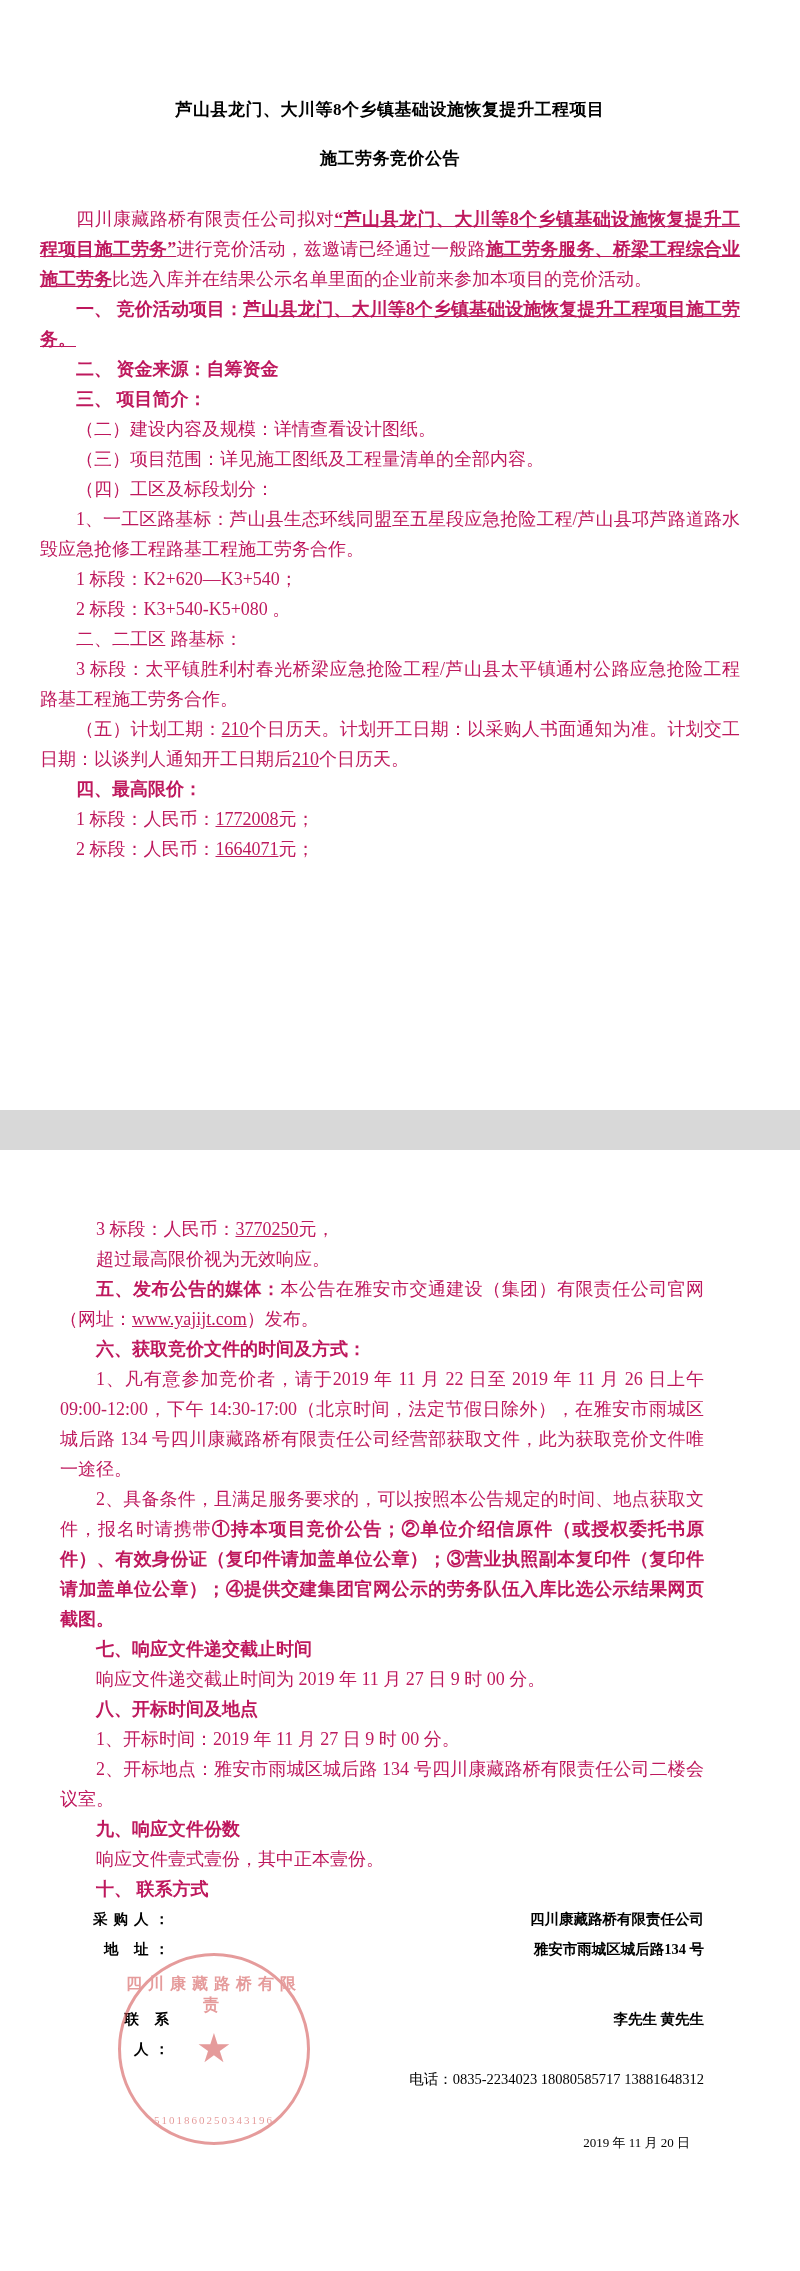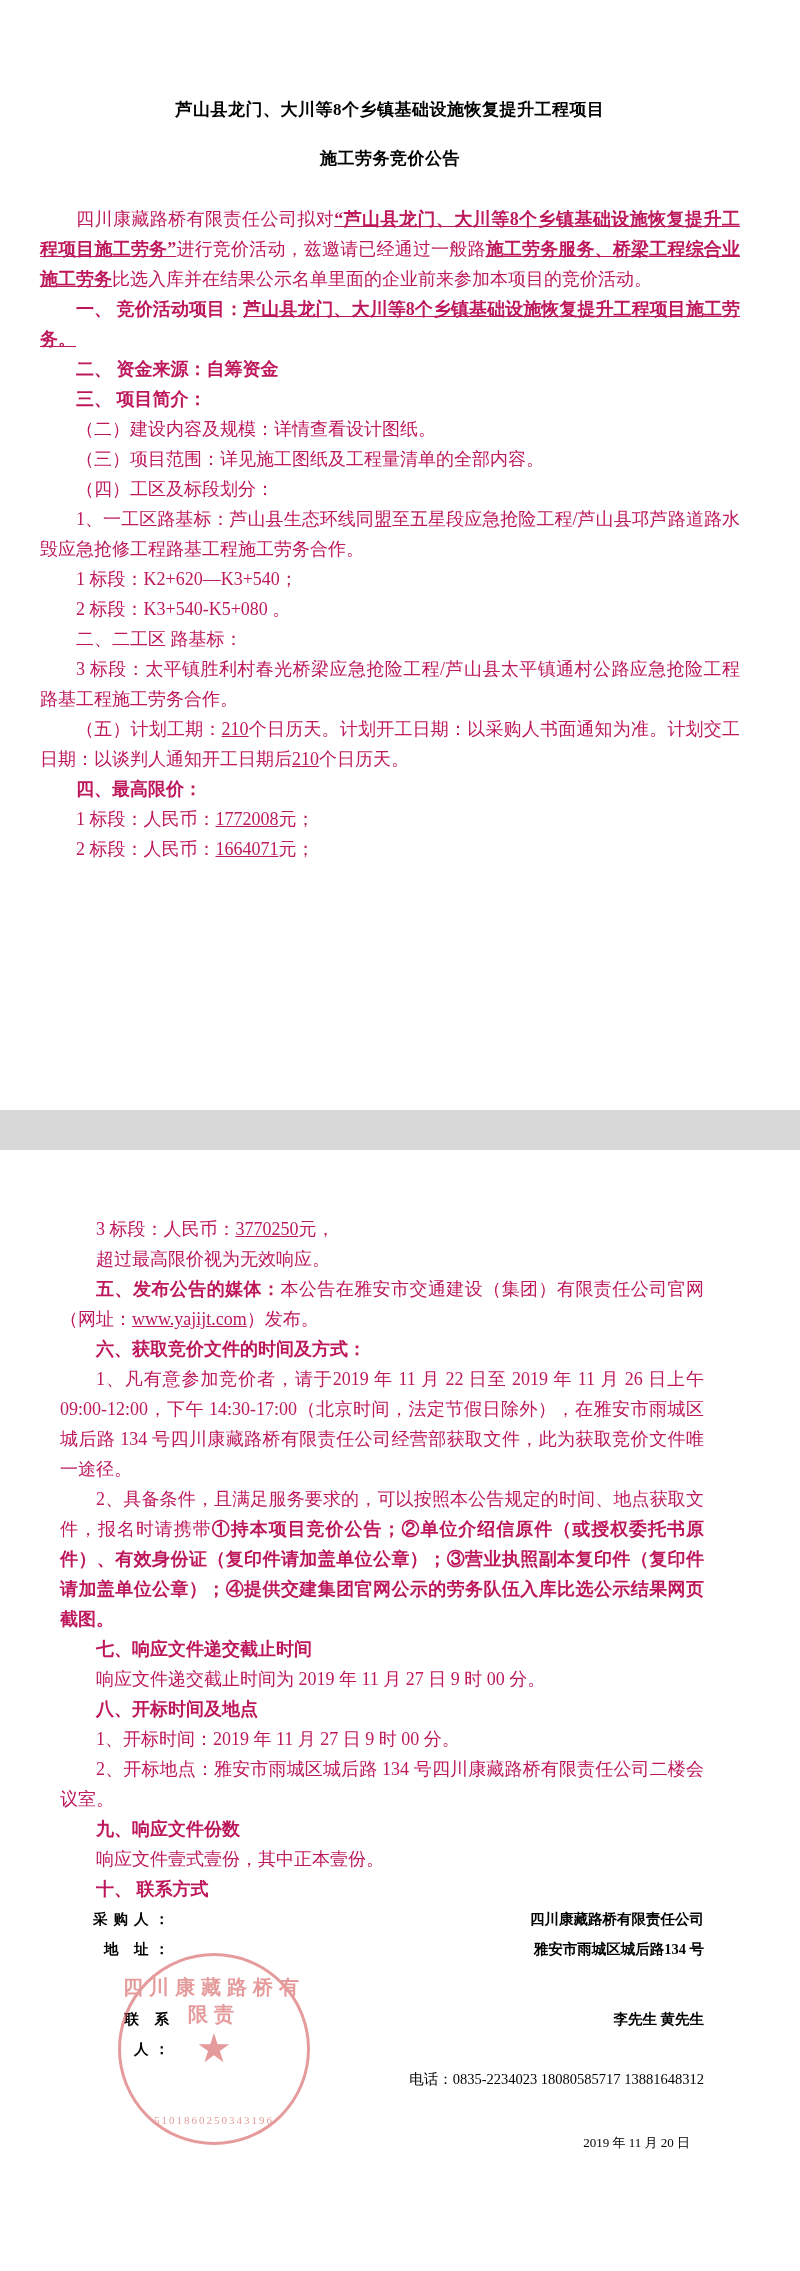"四川康藏路桥有限责" .seal .seal-top { font-size: 20px -> 16px }
